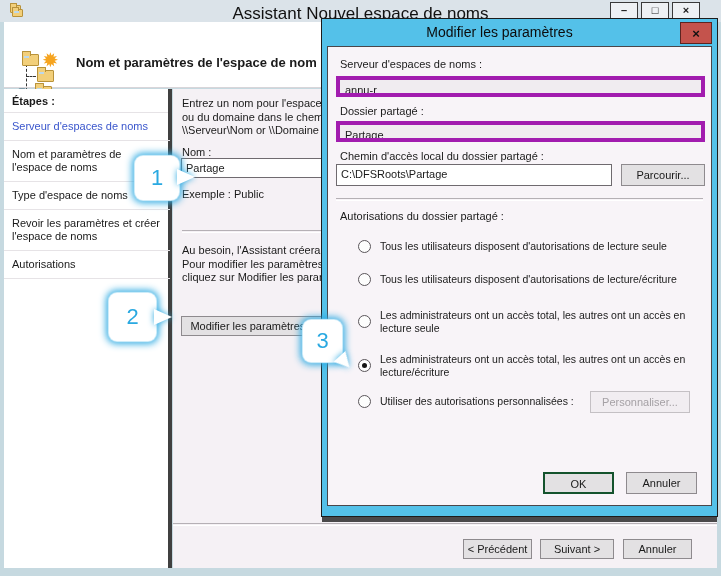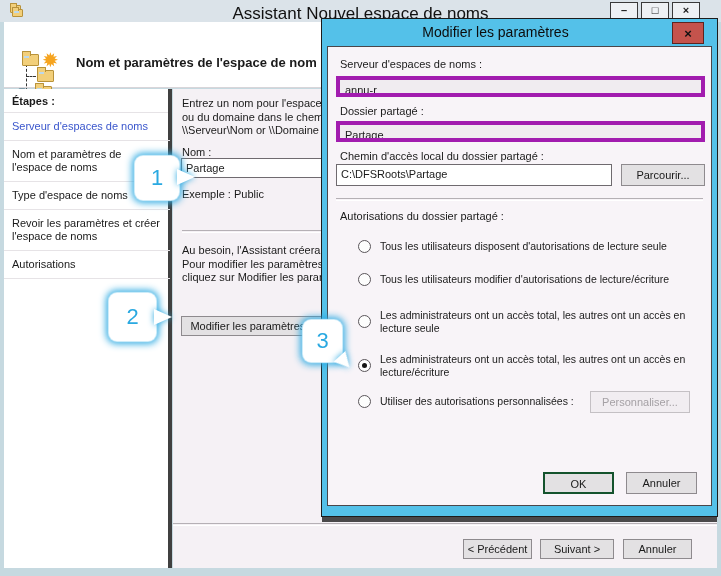"Modifier les paramètres" .dialog-titlebar { right: 12px -> 4px }
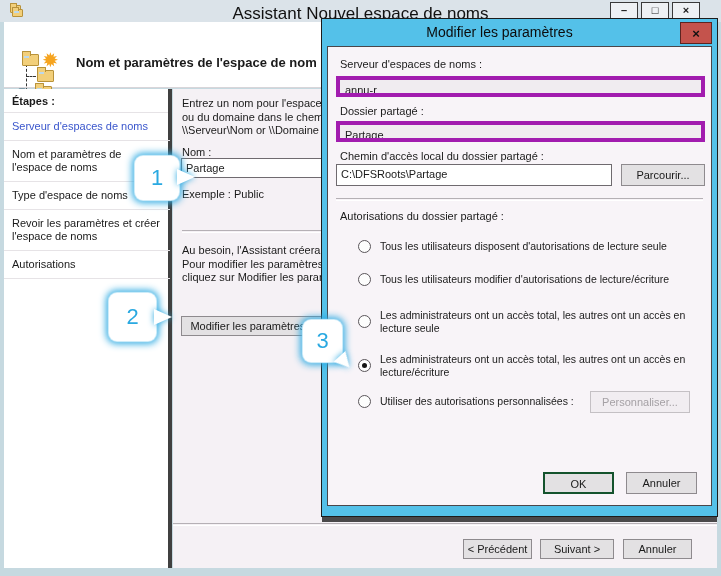"Tous les utilisateurs modifier" span.radio-label { text: modifier -> disposent }
